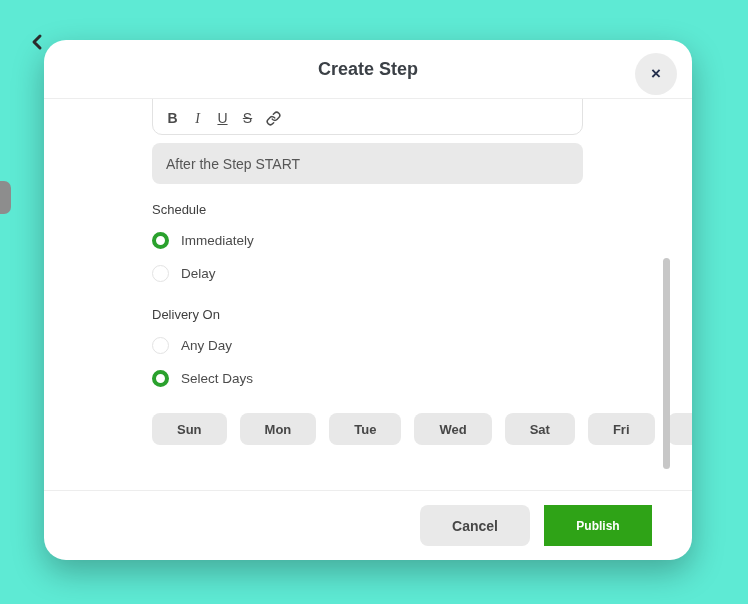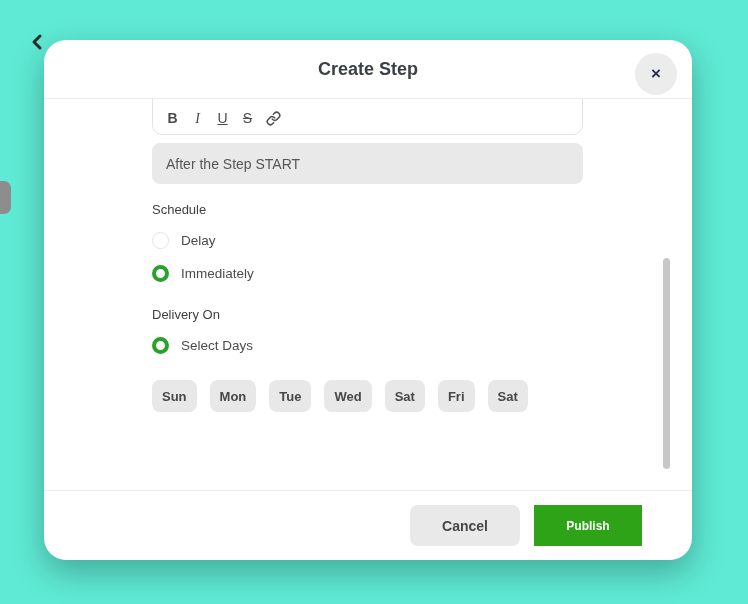"Delay" div.radio-row { order: before "Immediately" -> after "Immediately" }
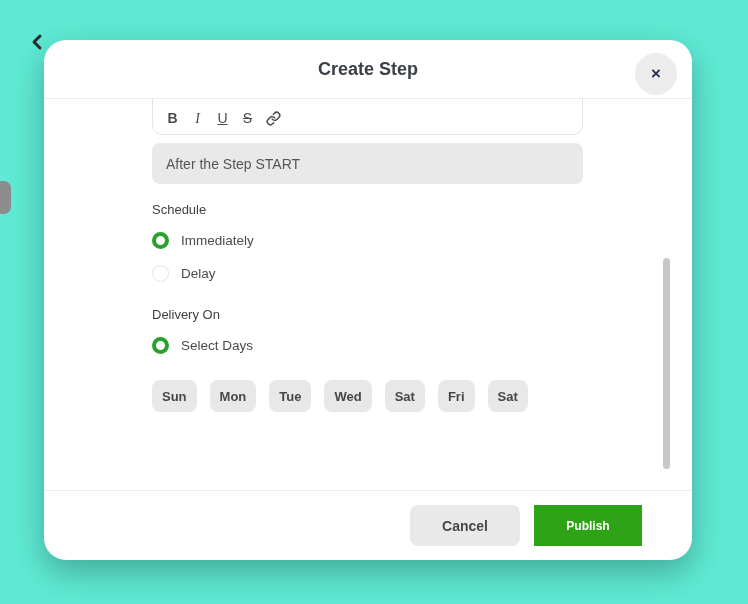"Any Day" div.radio-row { html: none -> <div> <span></span> <span>Any Day</span> </div> }
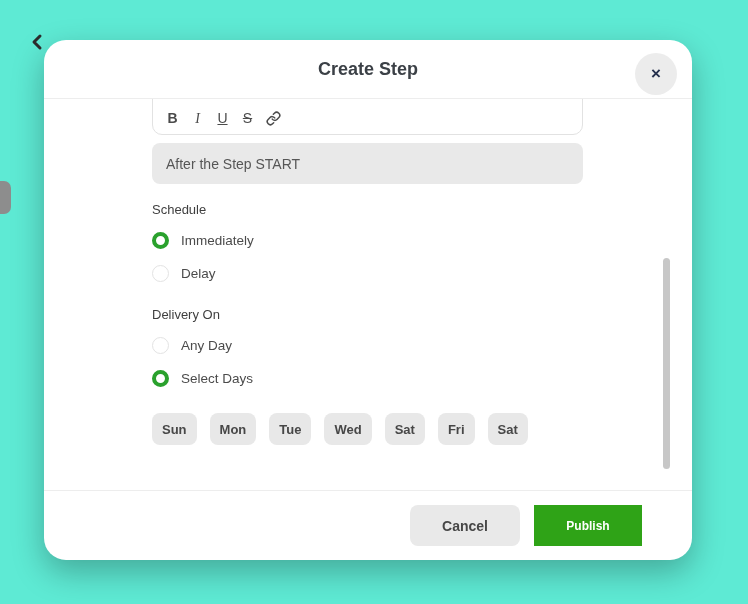"Sun" .day-btn { padding: 0 10px -> 0 25px }
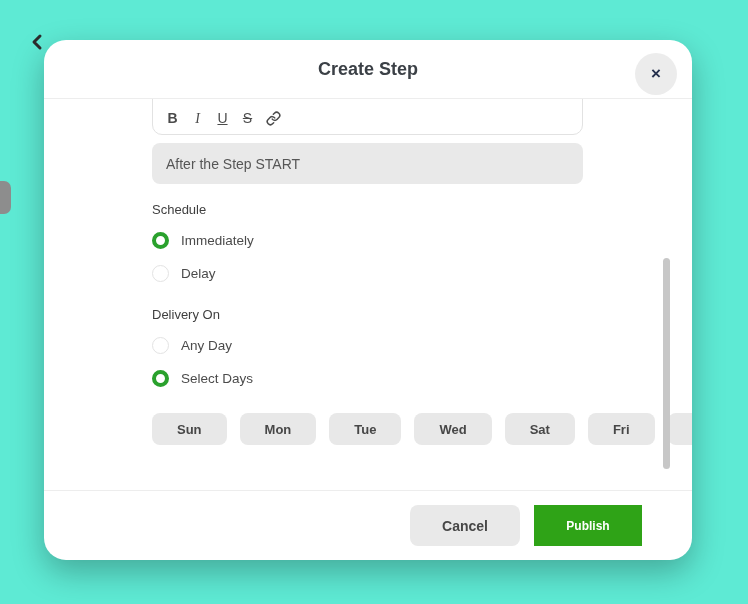"Cancel" .modal-footer { padding-right: 50px -> 40px }
